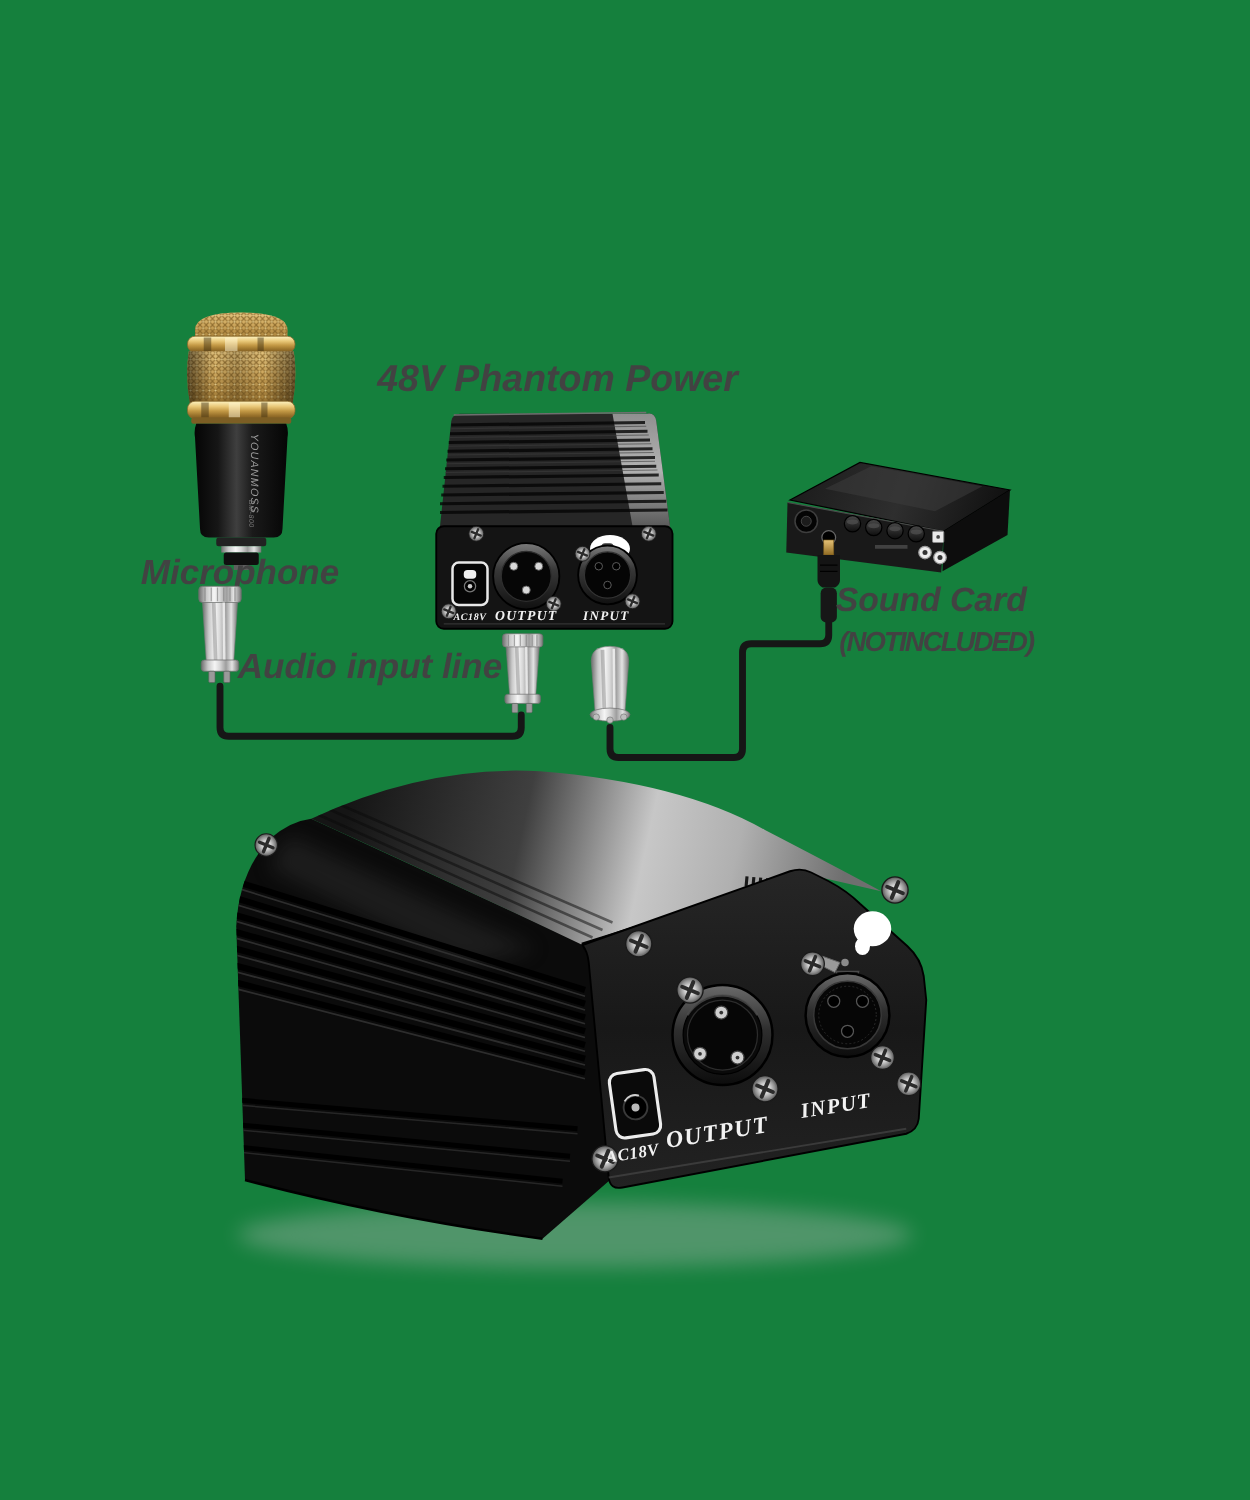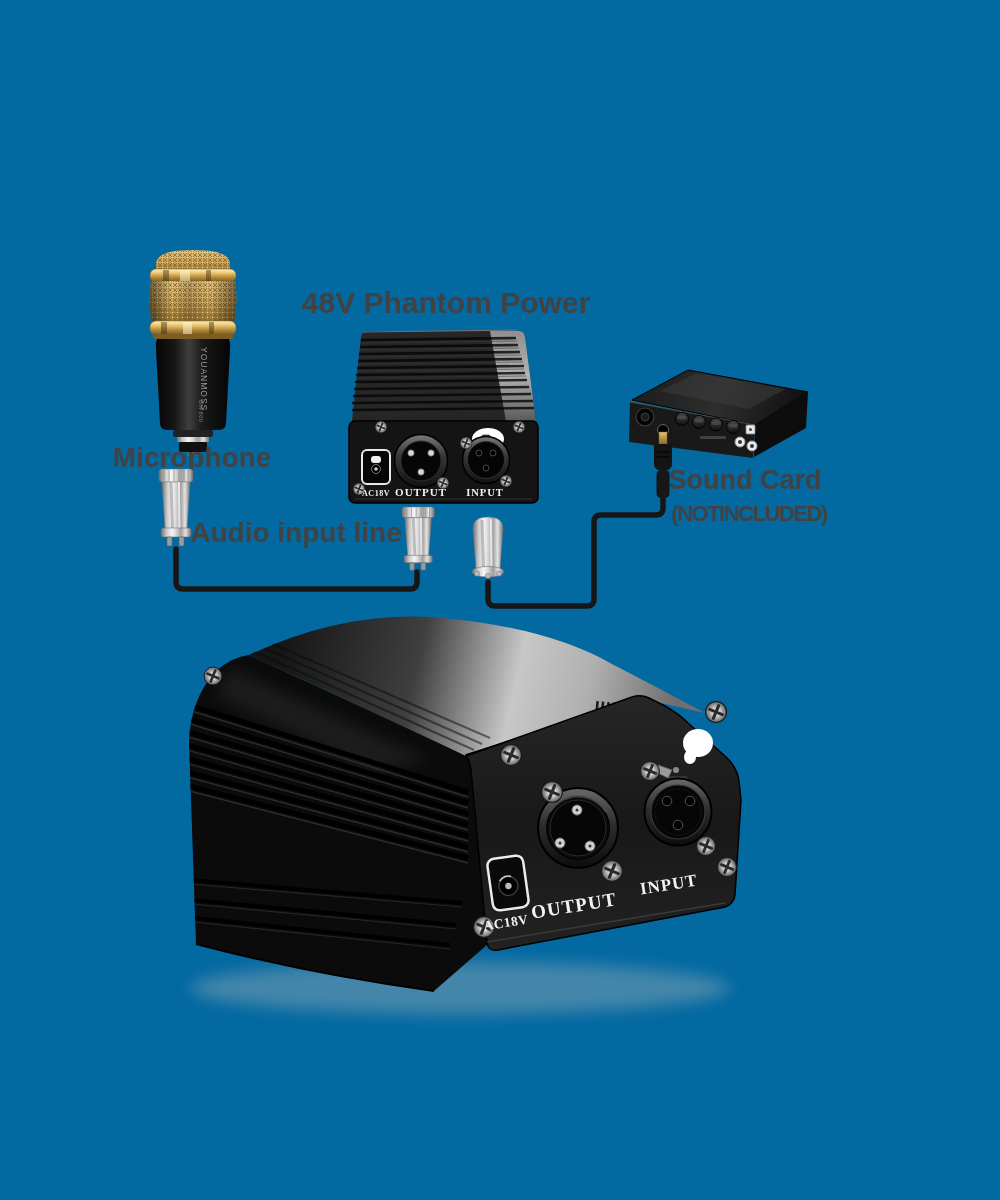"48V Phantom Power" .stage { background: #0369a1 -> #15803d; font-style: none -> italic }
